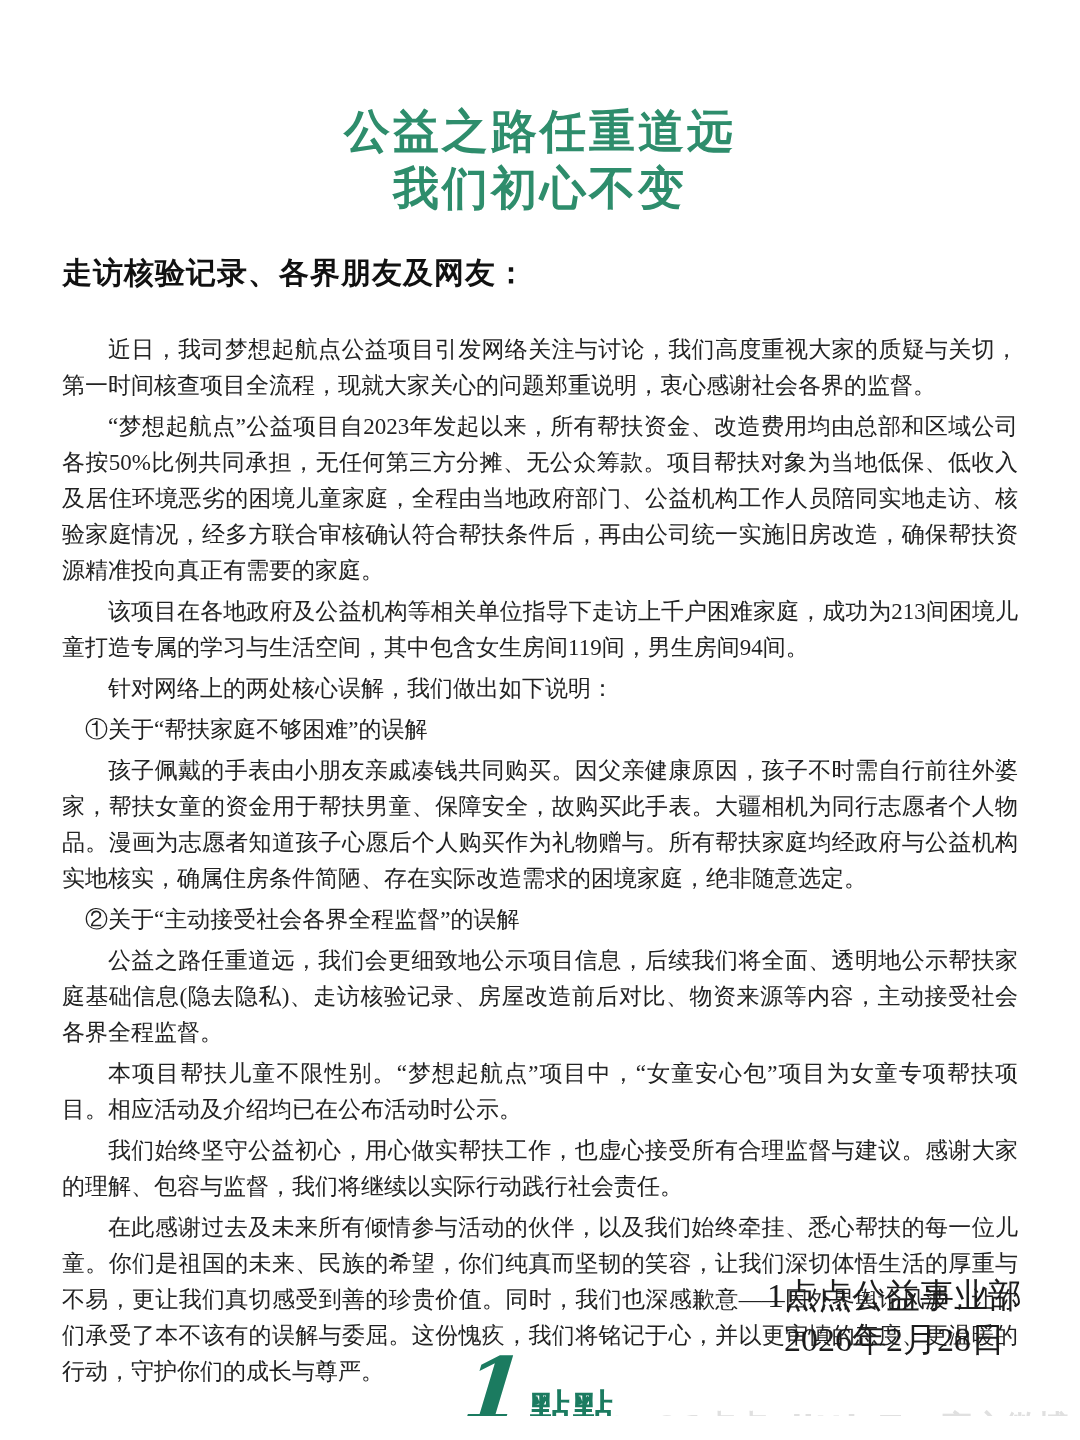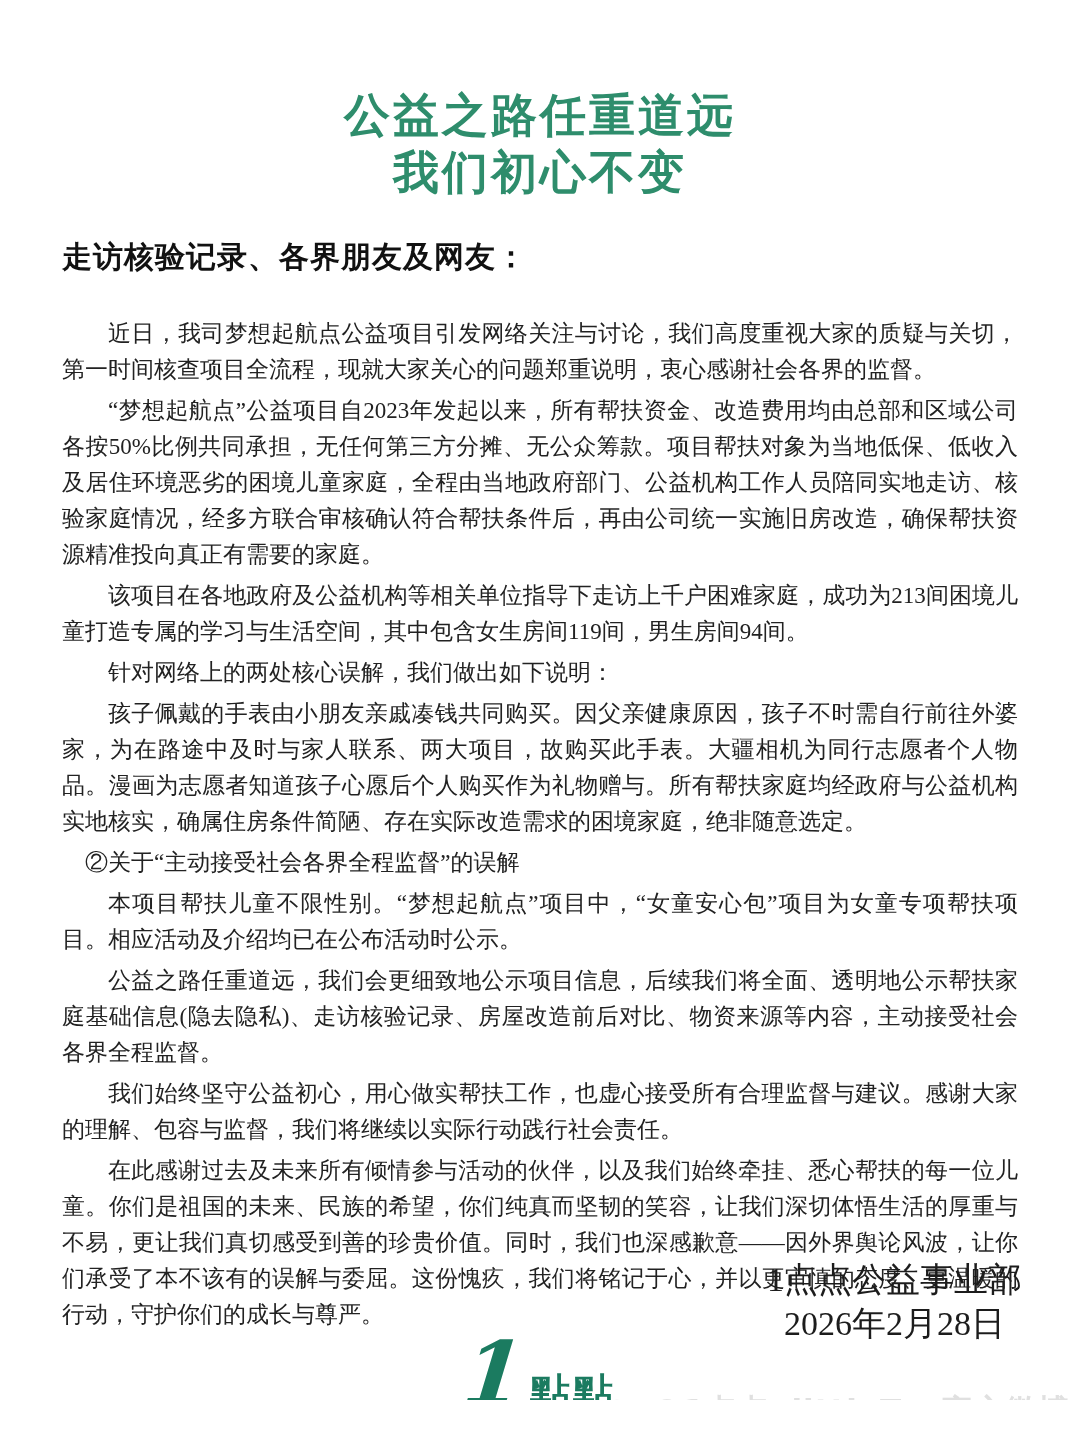"公益之路任重道远" .page { margin: 0 auto -> 16px auto }
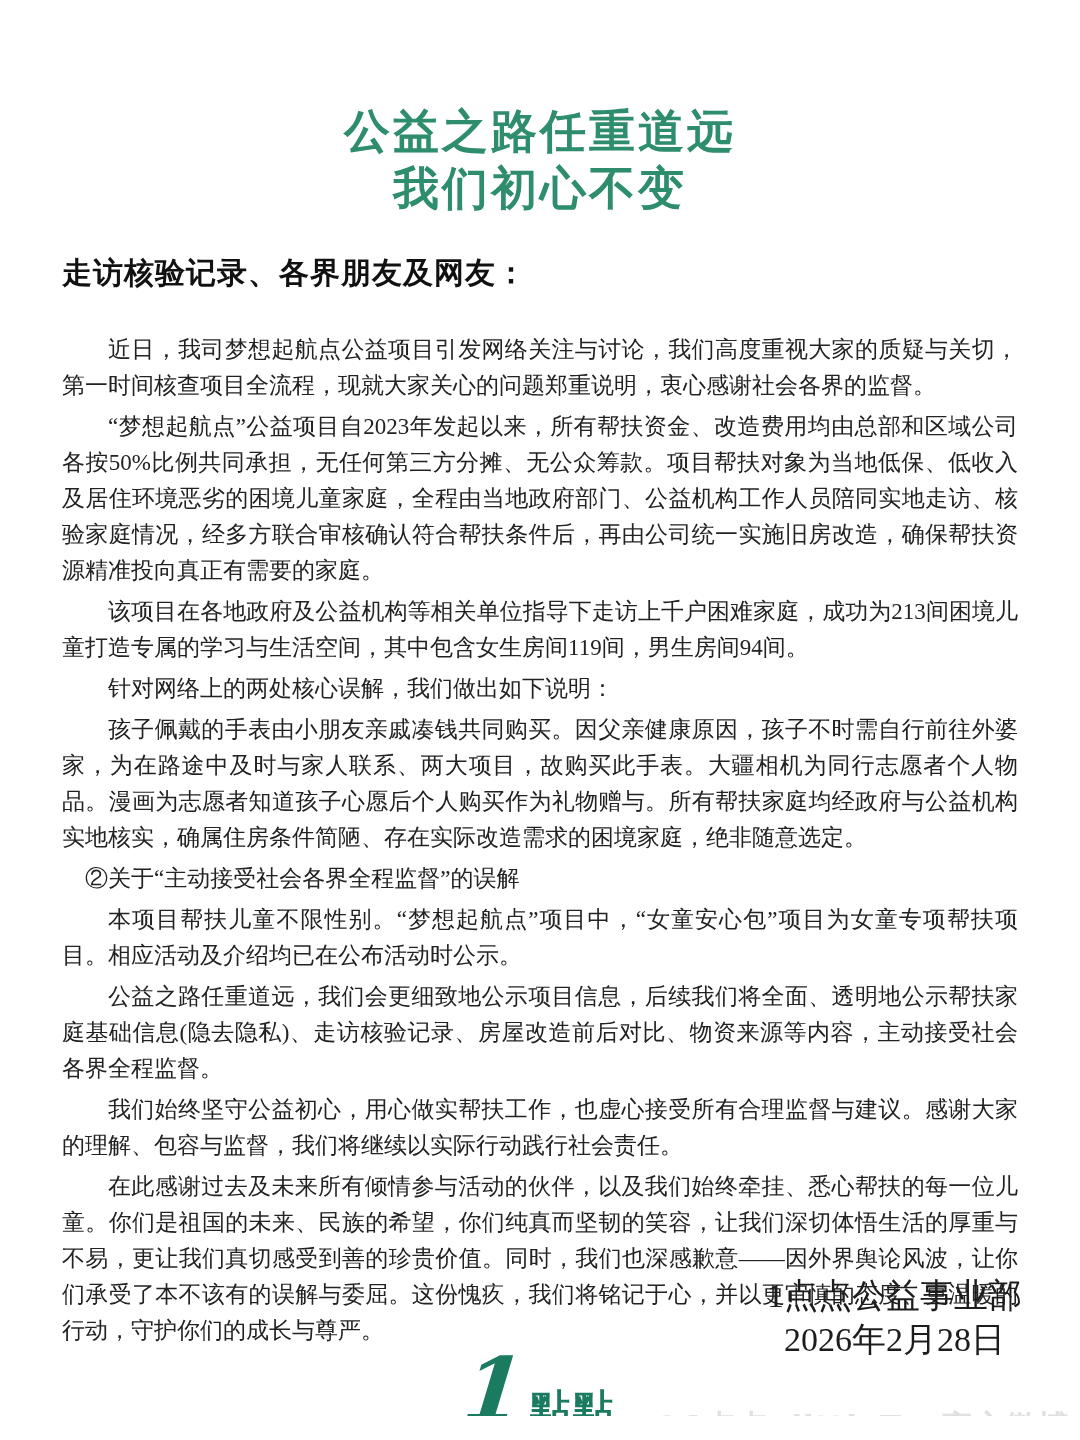"①关于“帮扶家庭不够困难”的误解" p.em1 { html: none -> <p>①关于“帮扶家庭不够困难”的误解</p> }
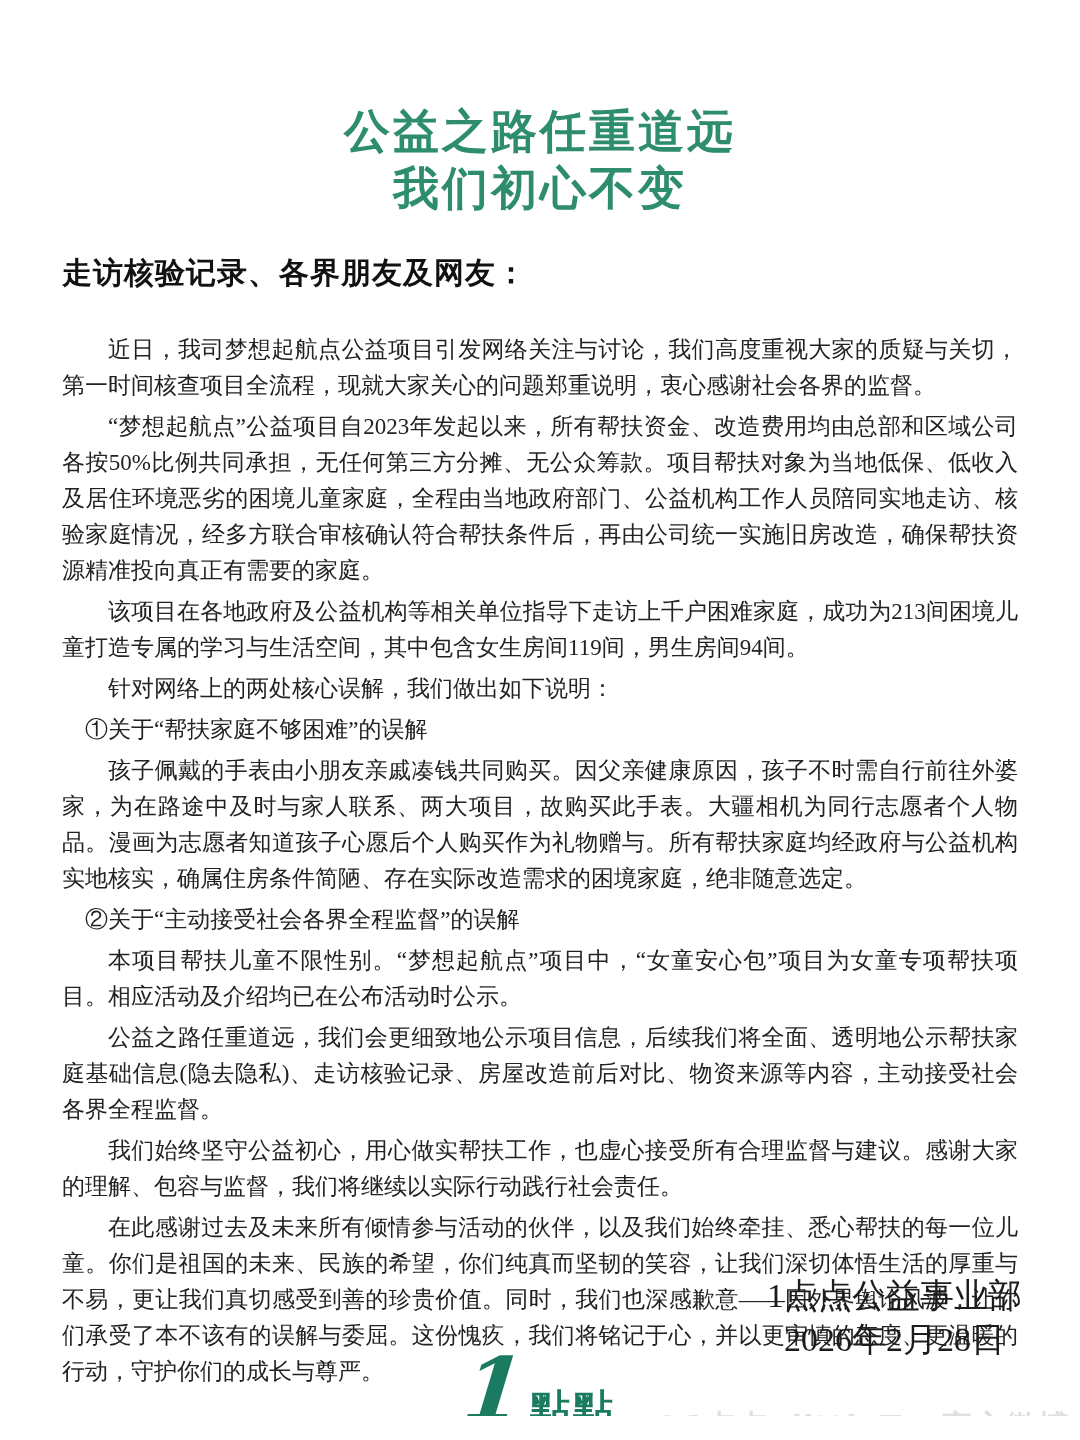"孩子佩戴的手表由小朋友亲戚凑钱共同购买。因父亲健康原因，孩子不时需自行前往外婆家" p { text: 为在路途中及时与家人联系、两大项目 -> 帮扶女童的资金用于帮扶男童、保障安全 }
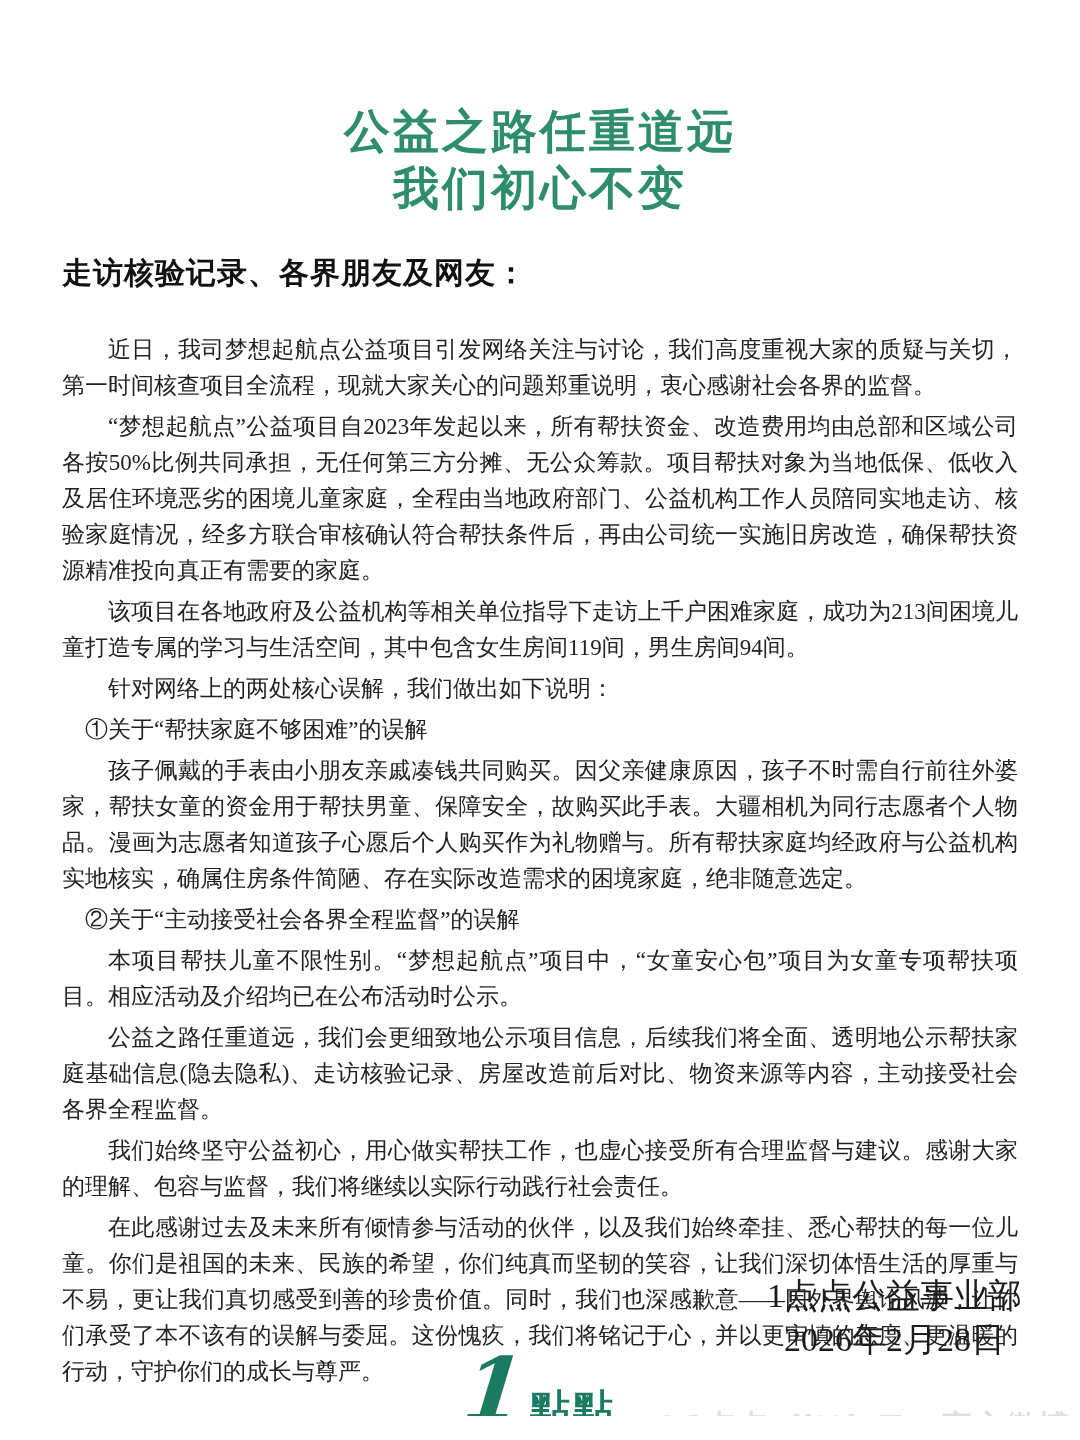"本项目帮扶儿童不限性别。“梦想起航点”项目中，“女童安心包”项目为女童专项帮扶项" p { order: before "公益之路任重道远，我们会更细致地公示项目信息，后续我们将全面、透明地公示帮扶家庭" -> after "公益之路任重道远，我们会更细致地公示项目信息，后续我们将全面、透明地公示帮扶家庭" }
